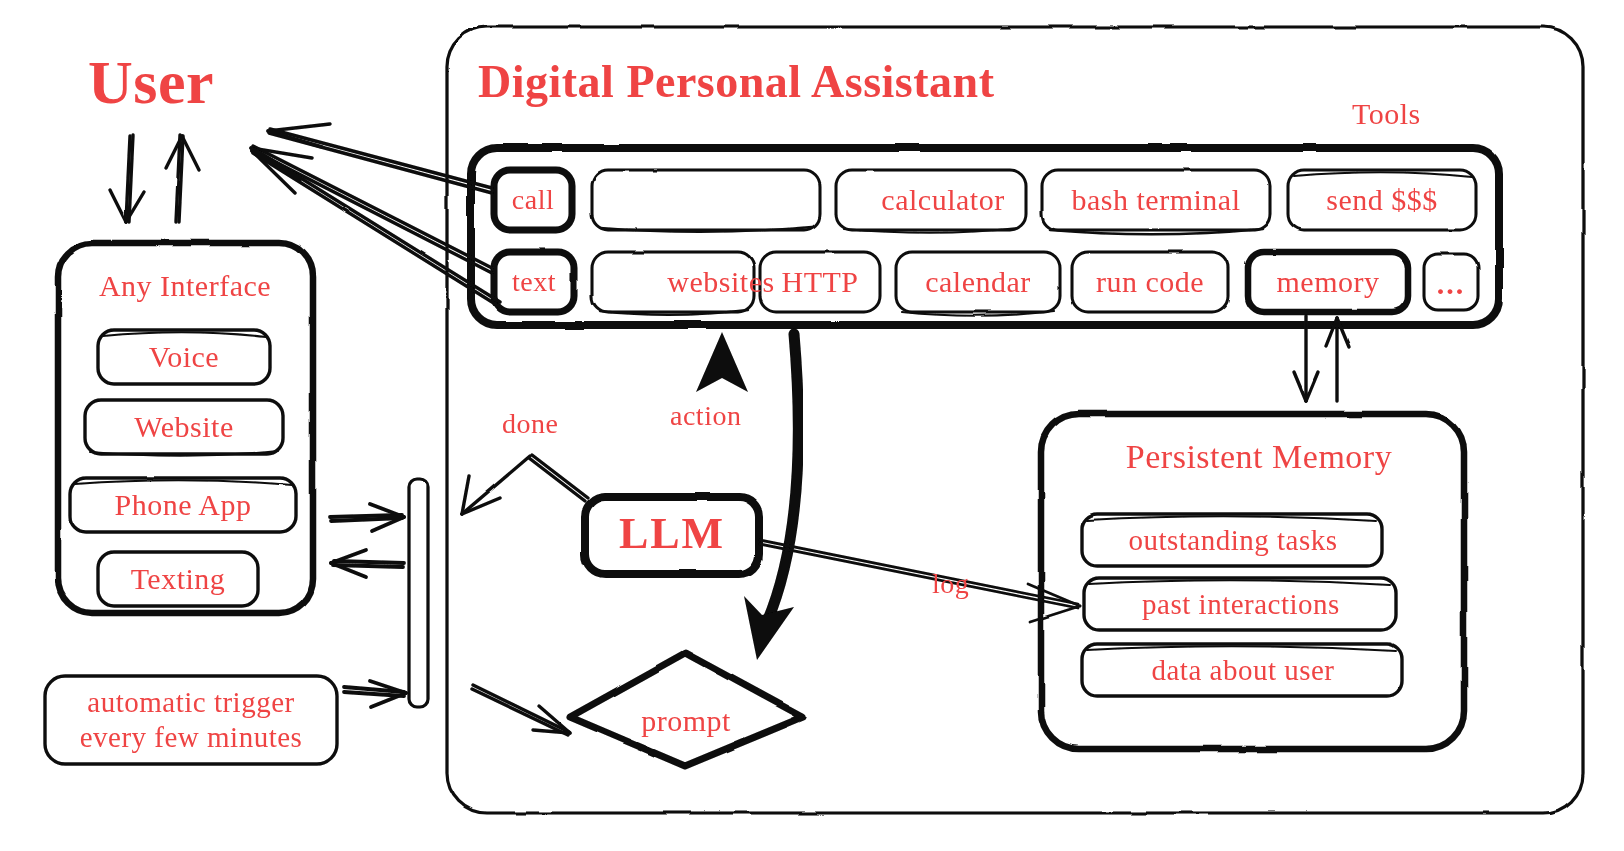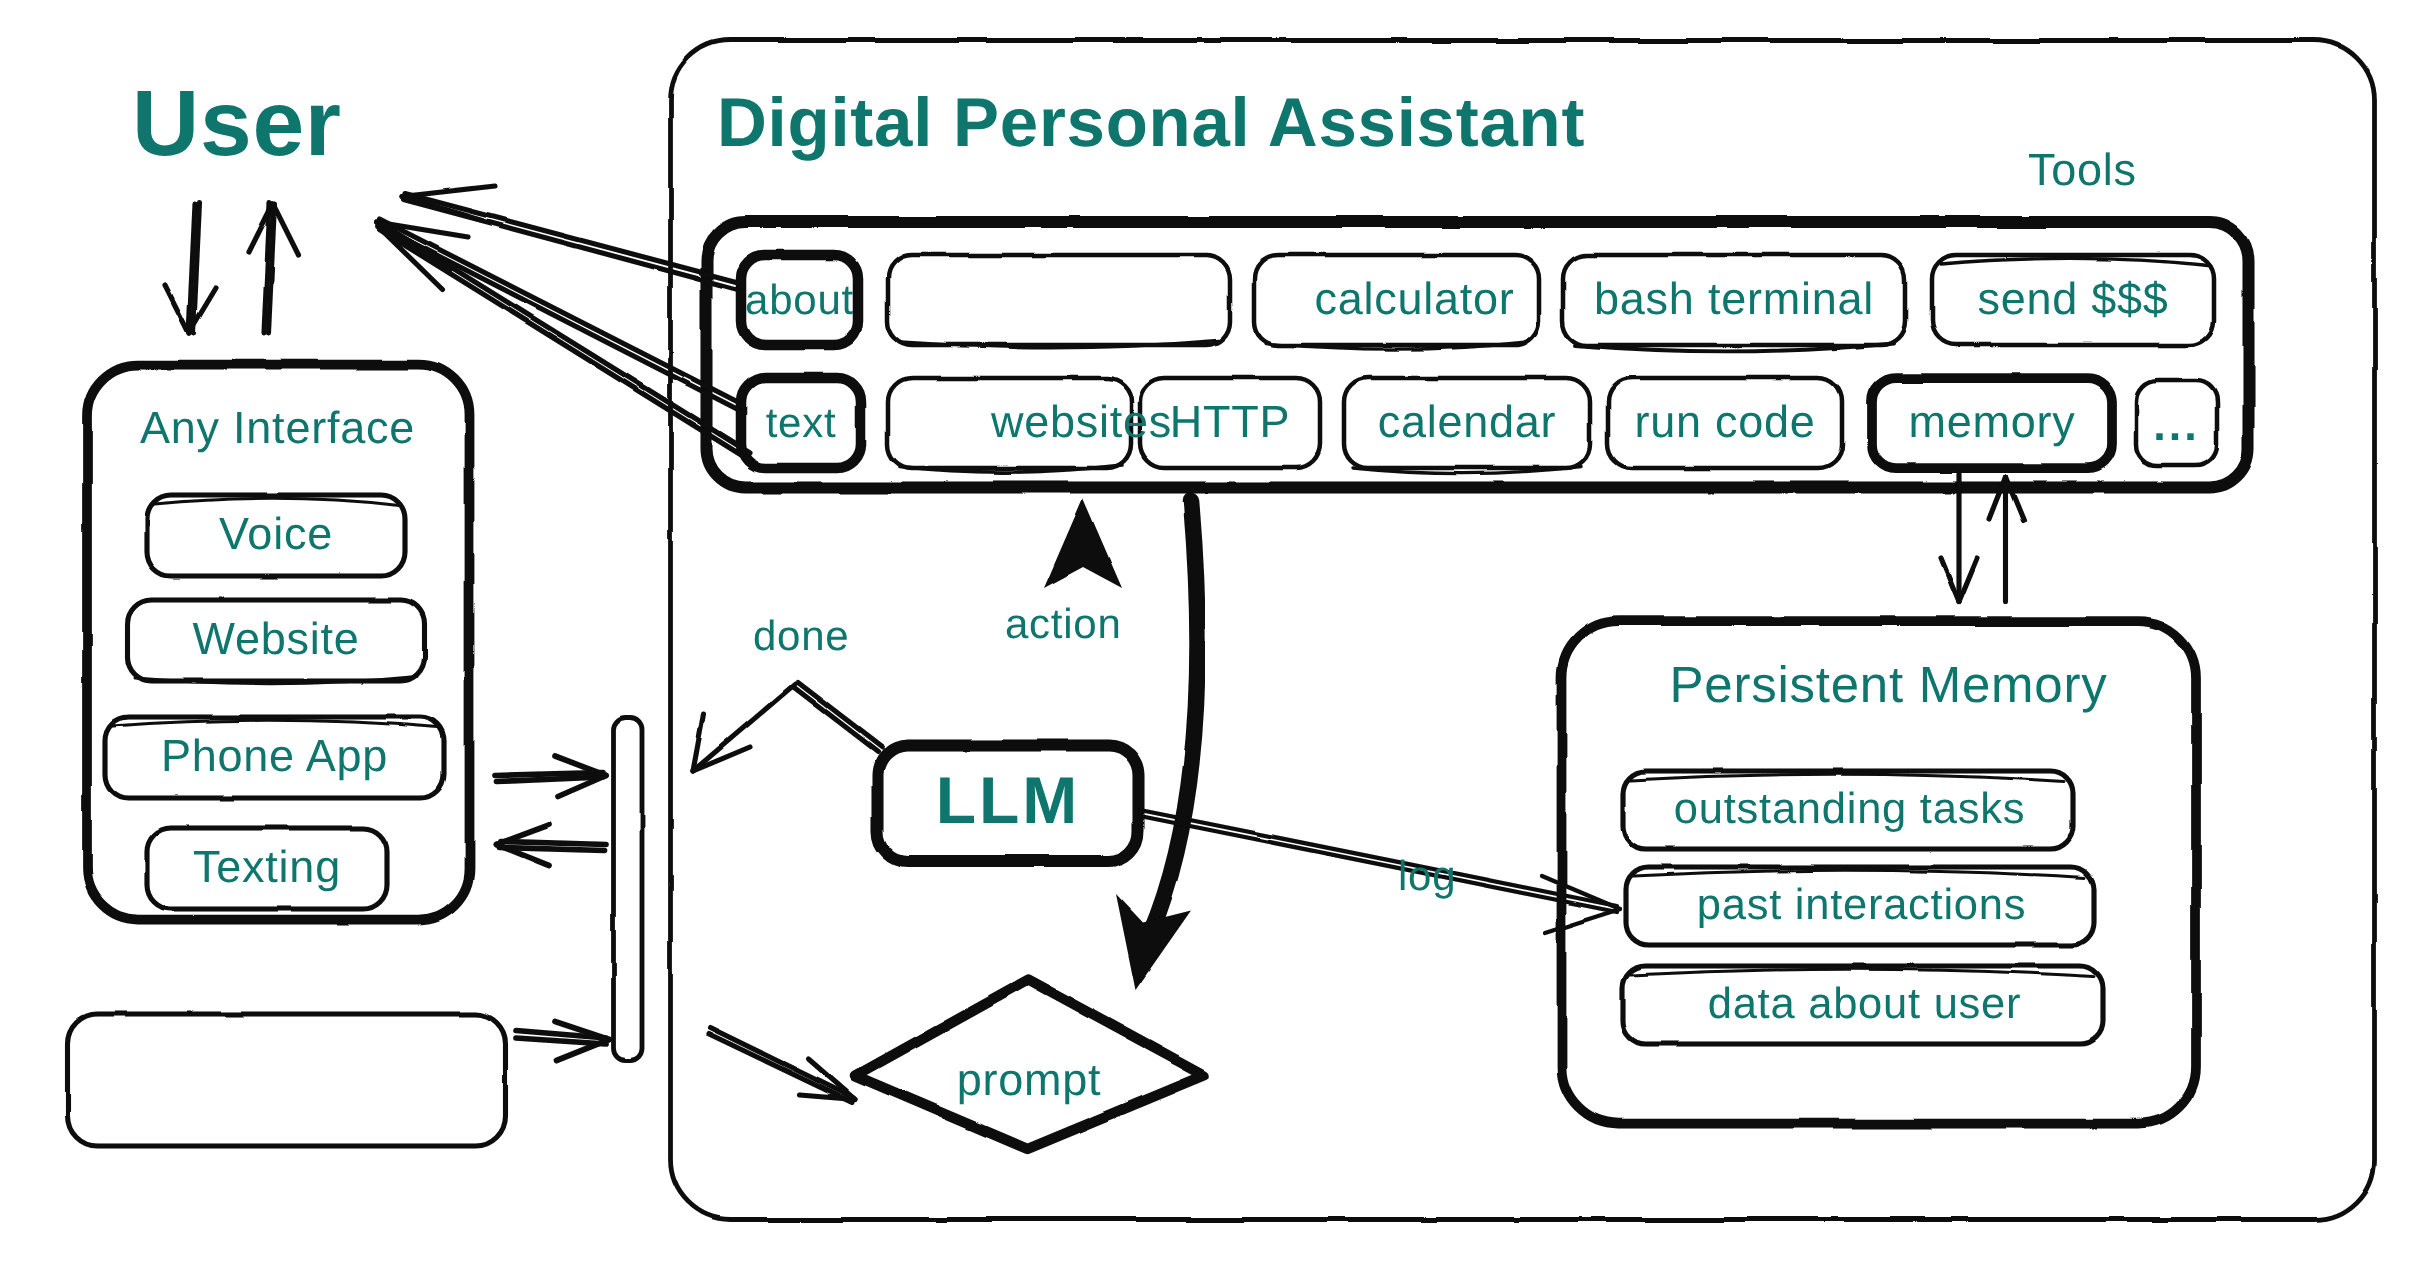"User" .lbl { color: #0f766e -> #ef4444; font-family: Liberation Sans, sans-serif -> Liberation Serif, serif }
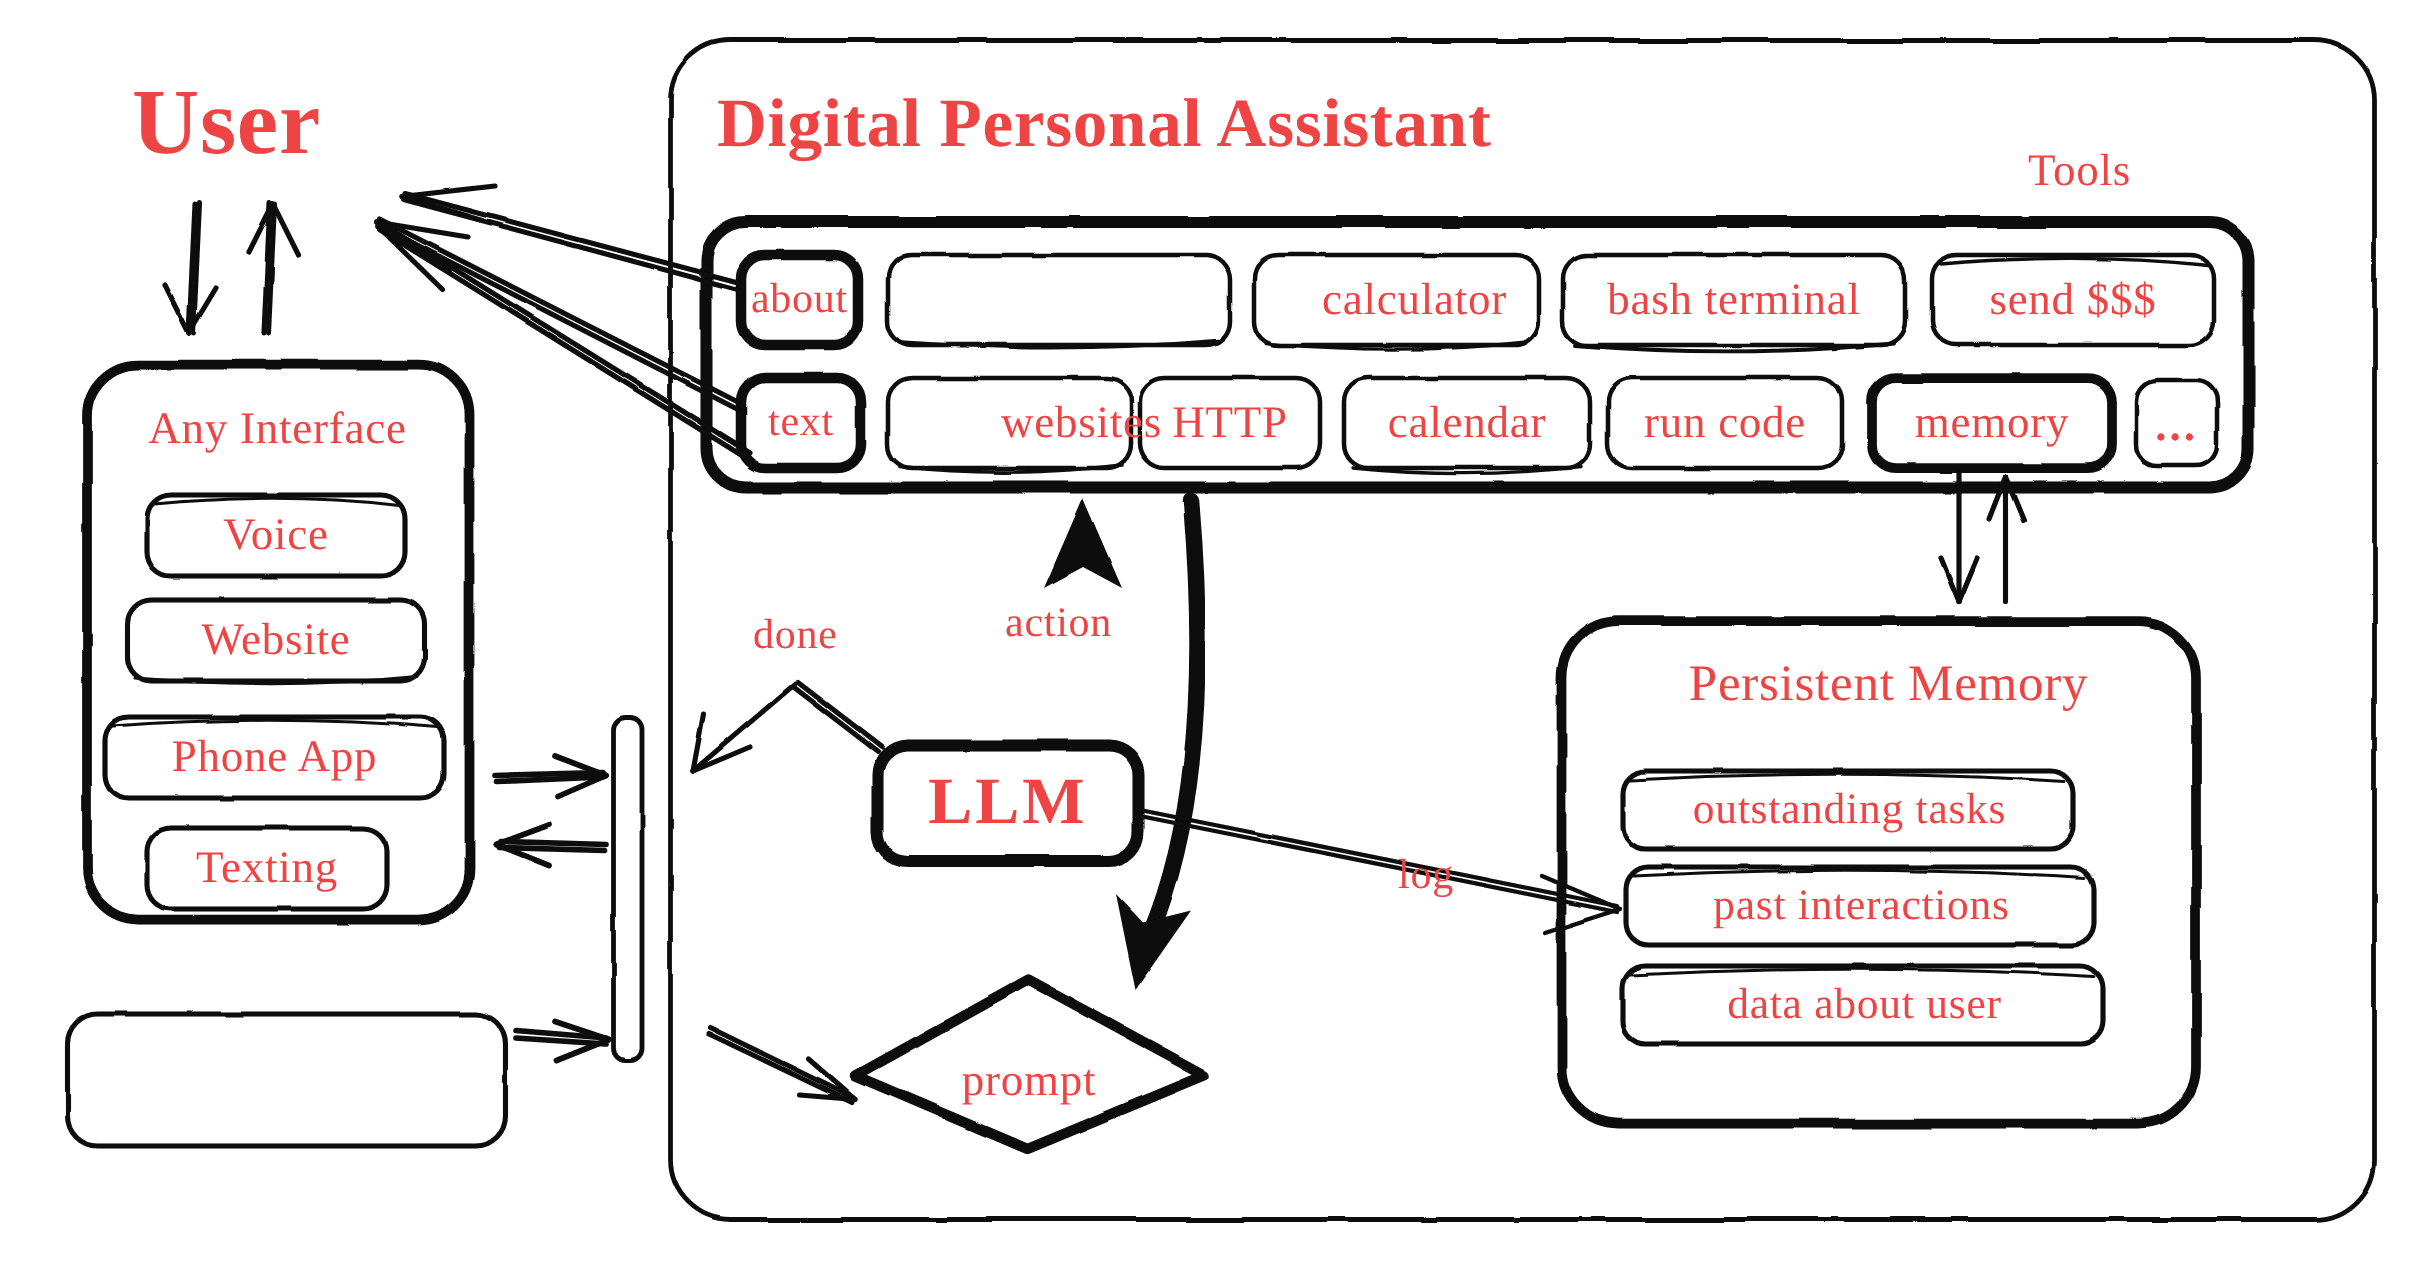"about" div.lbl { text: about -> call }
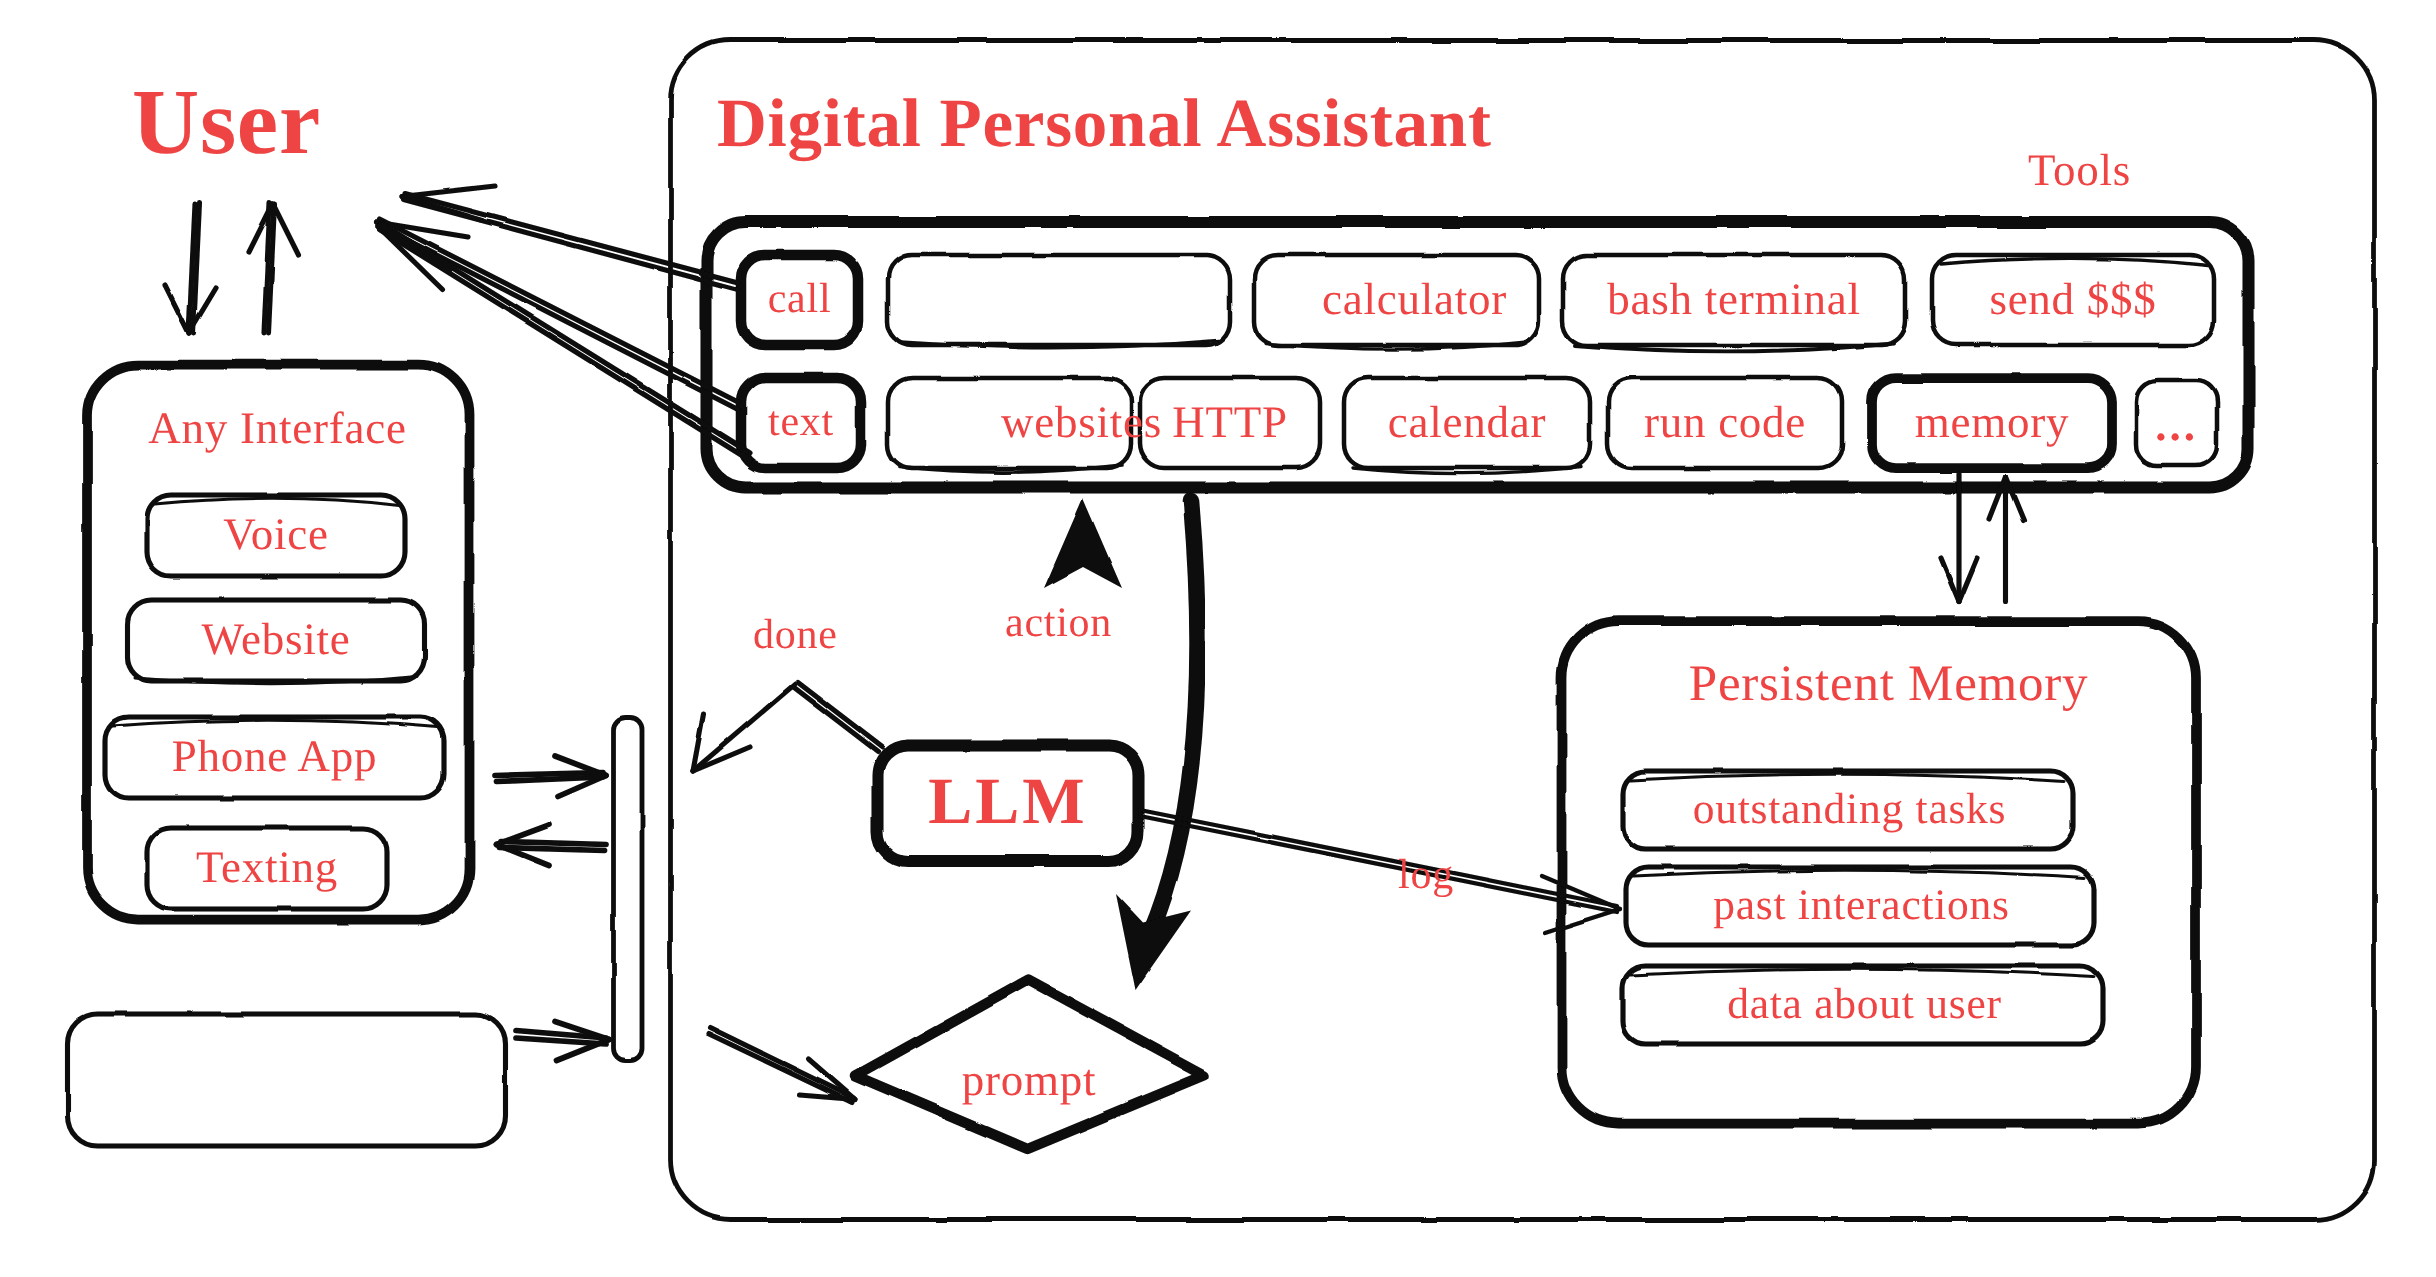"automatic trigger" div.lbl { html: none -> <div>automatic trigger every few minutes</div> }
